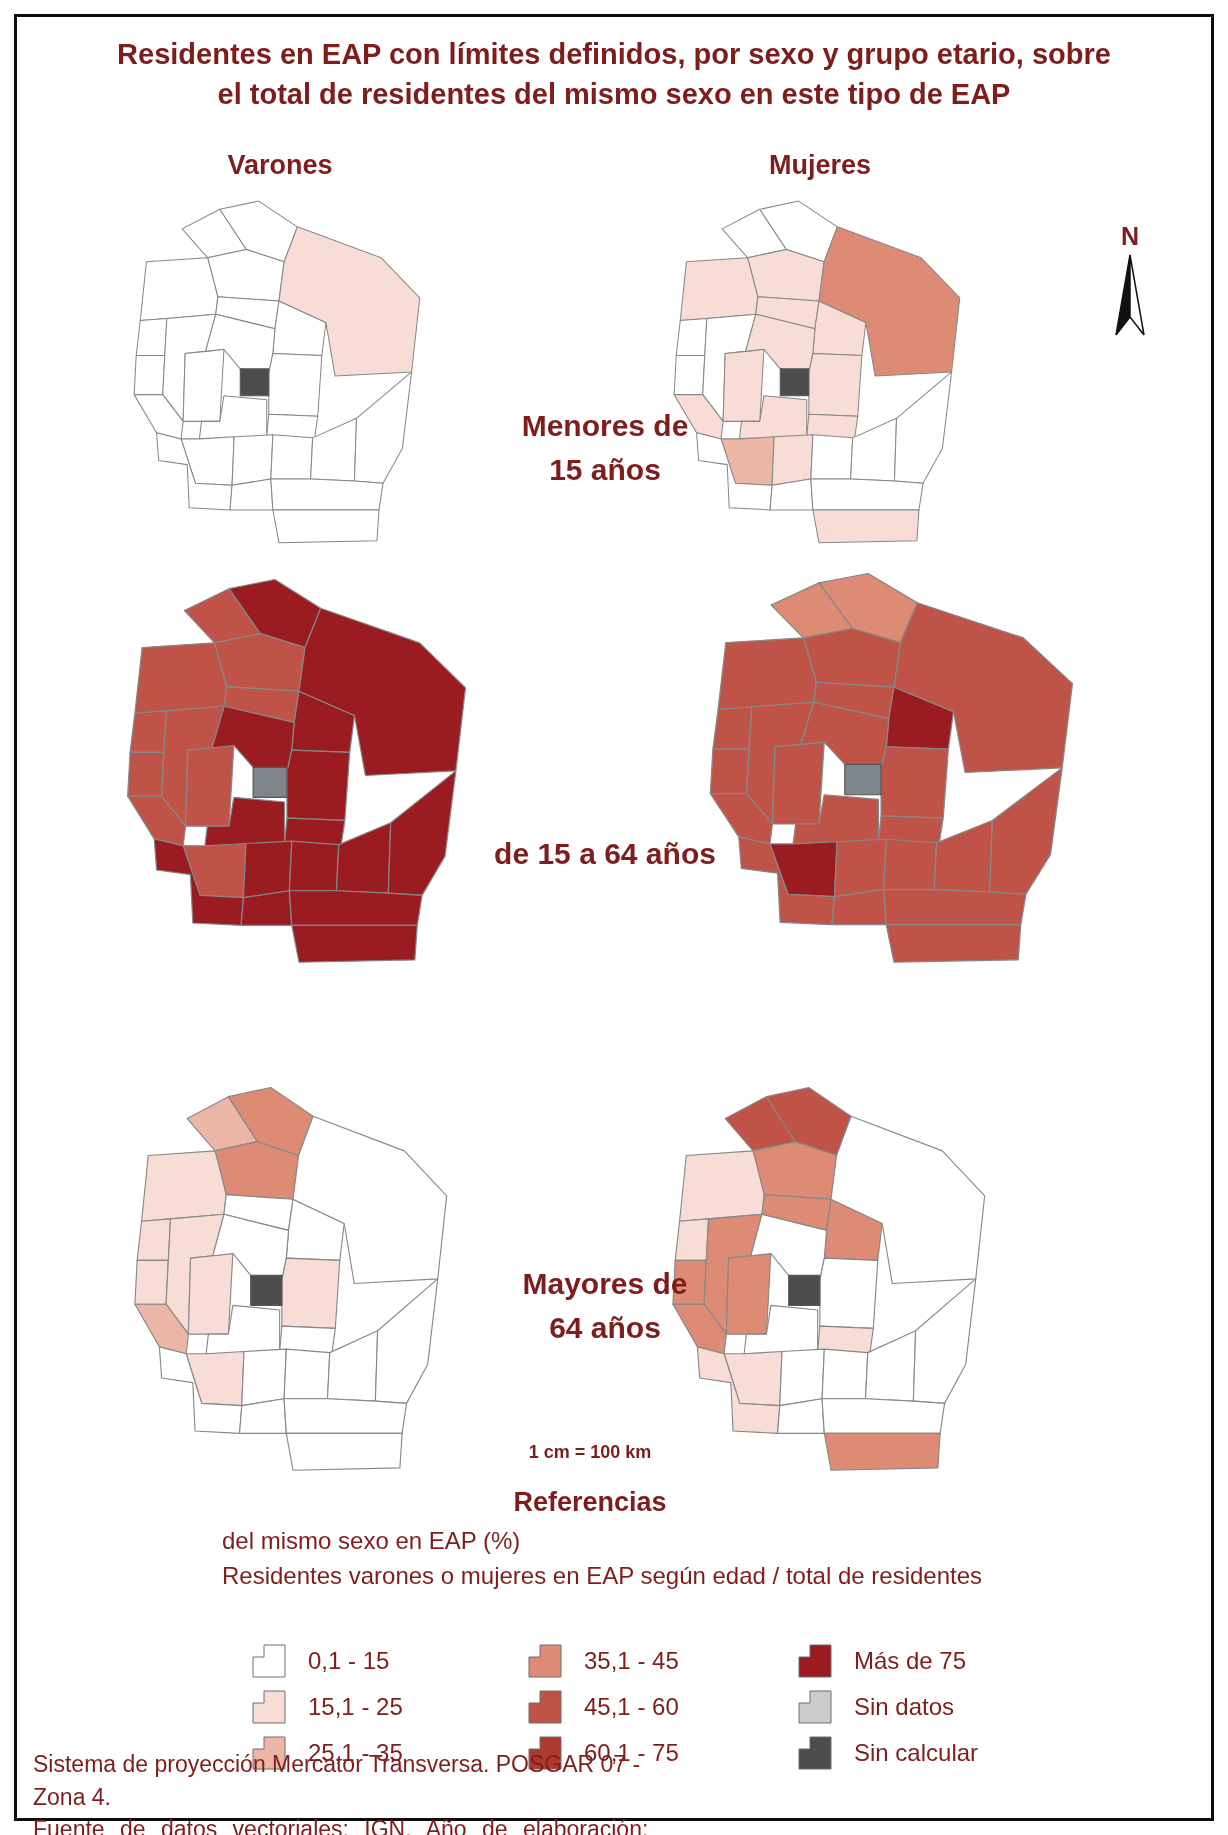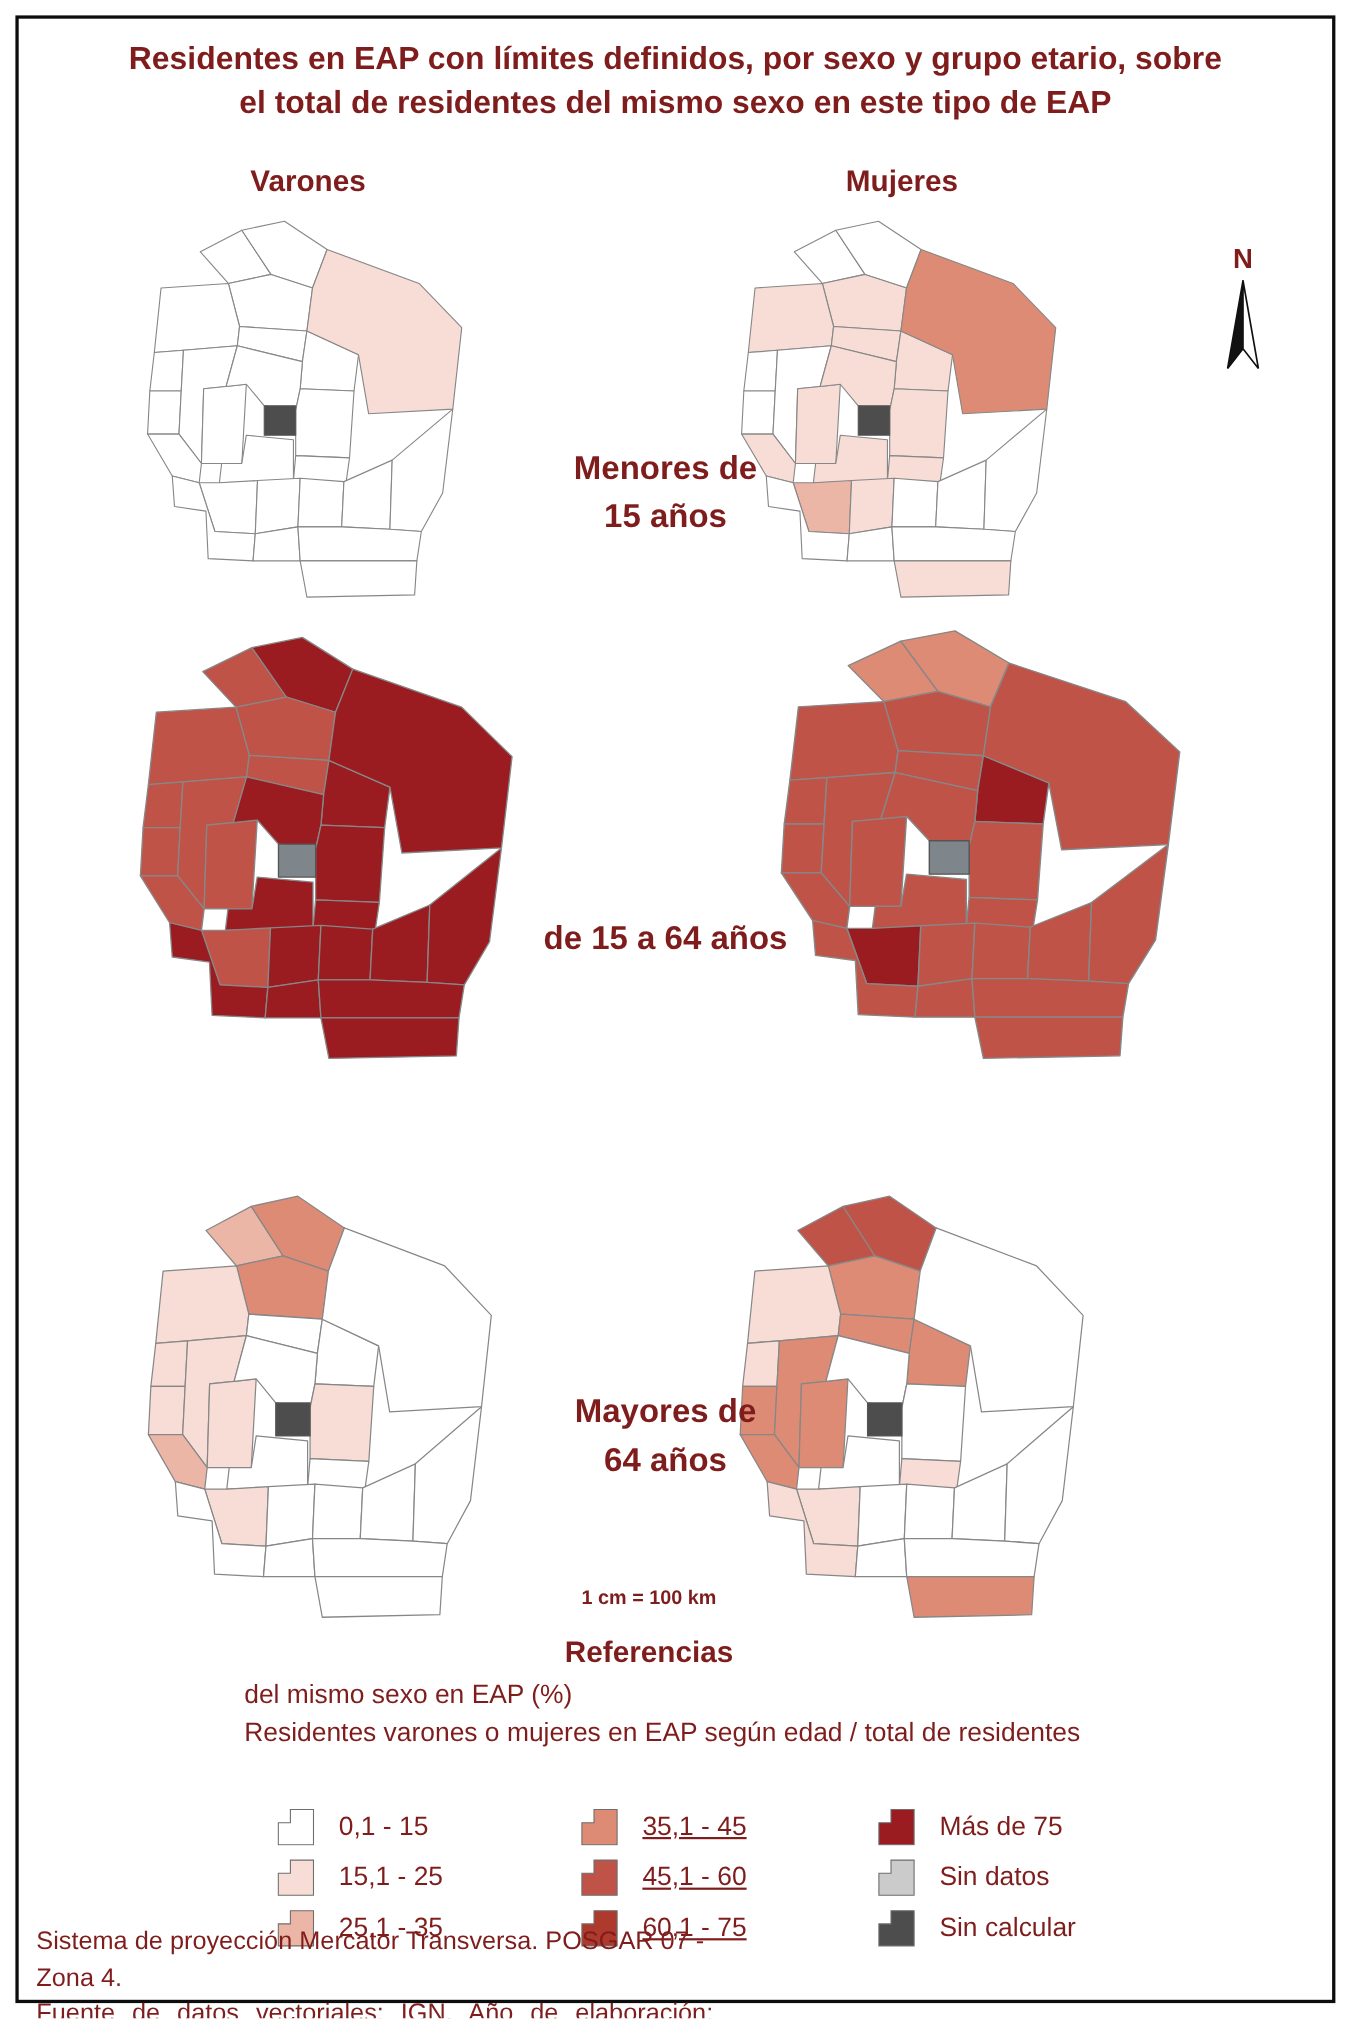"35,1 - 45" .lcol-1 { text-decoration: underline -> none }
